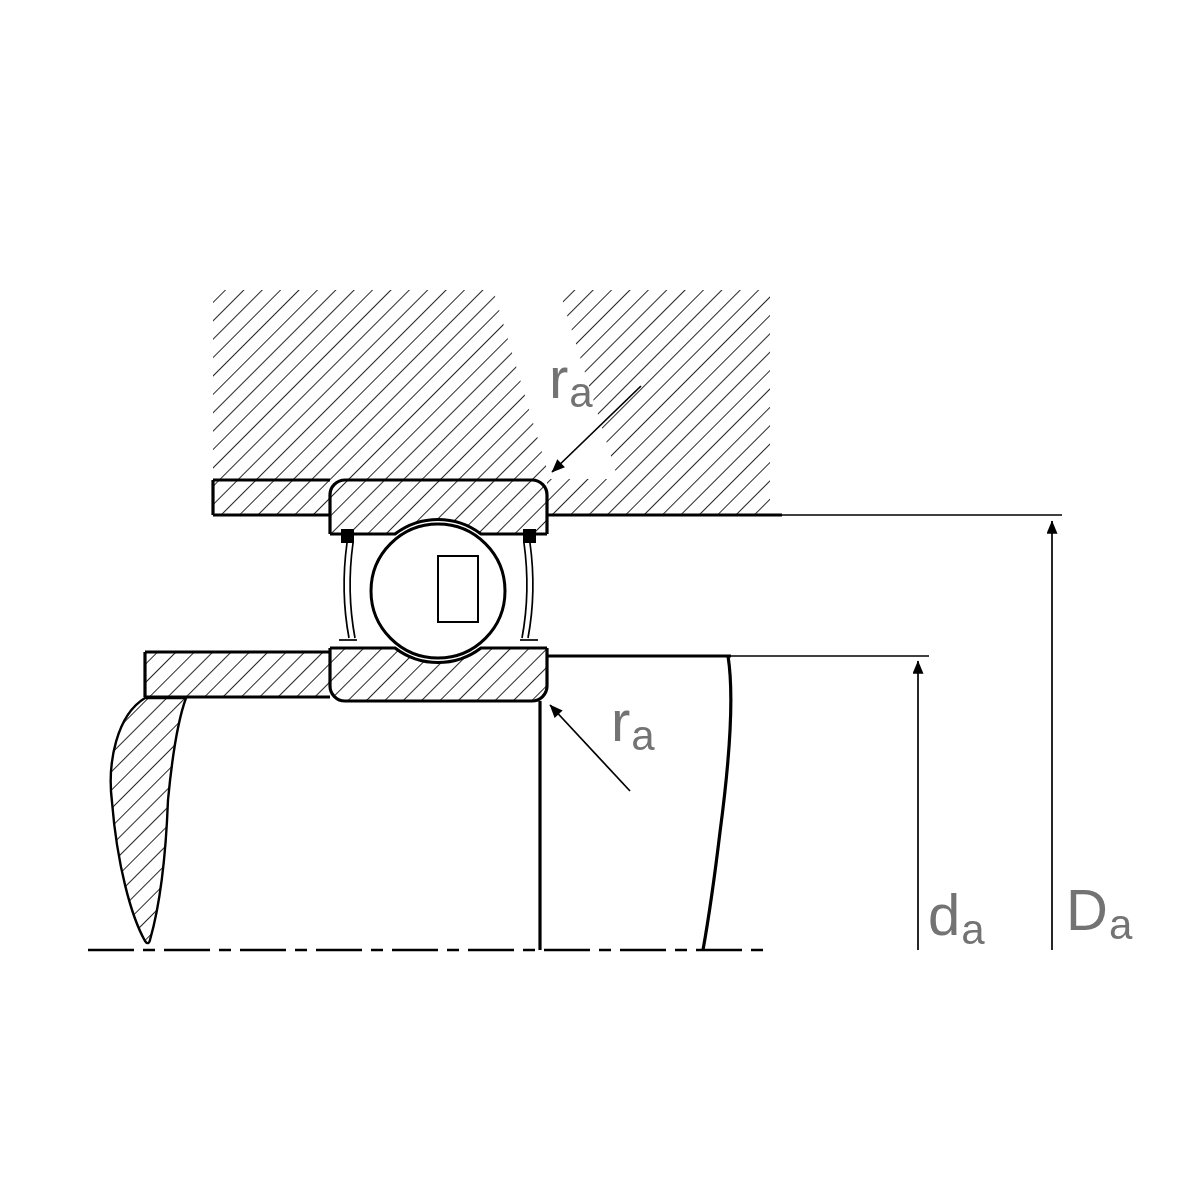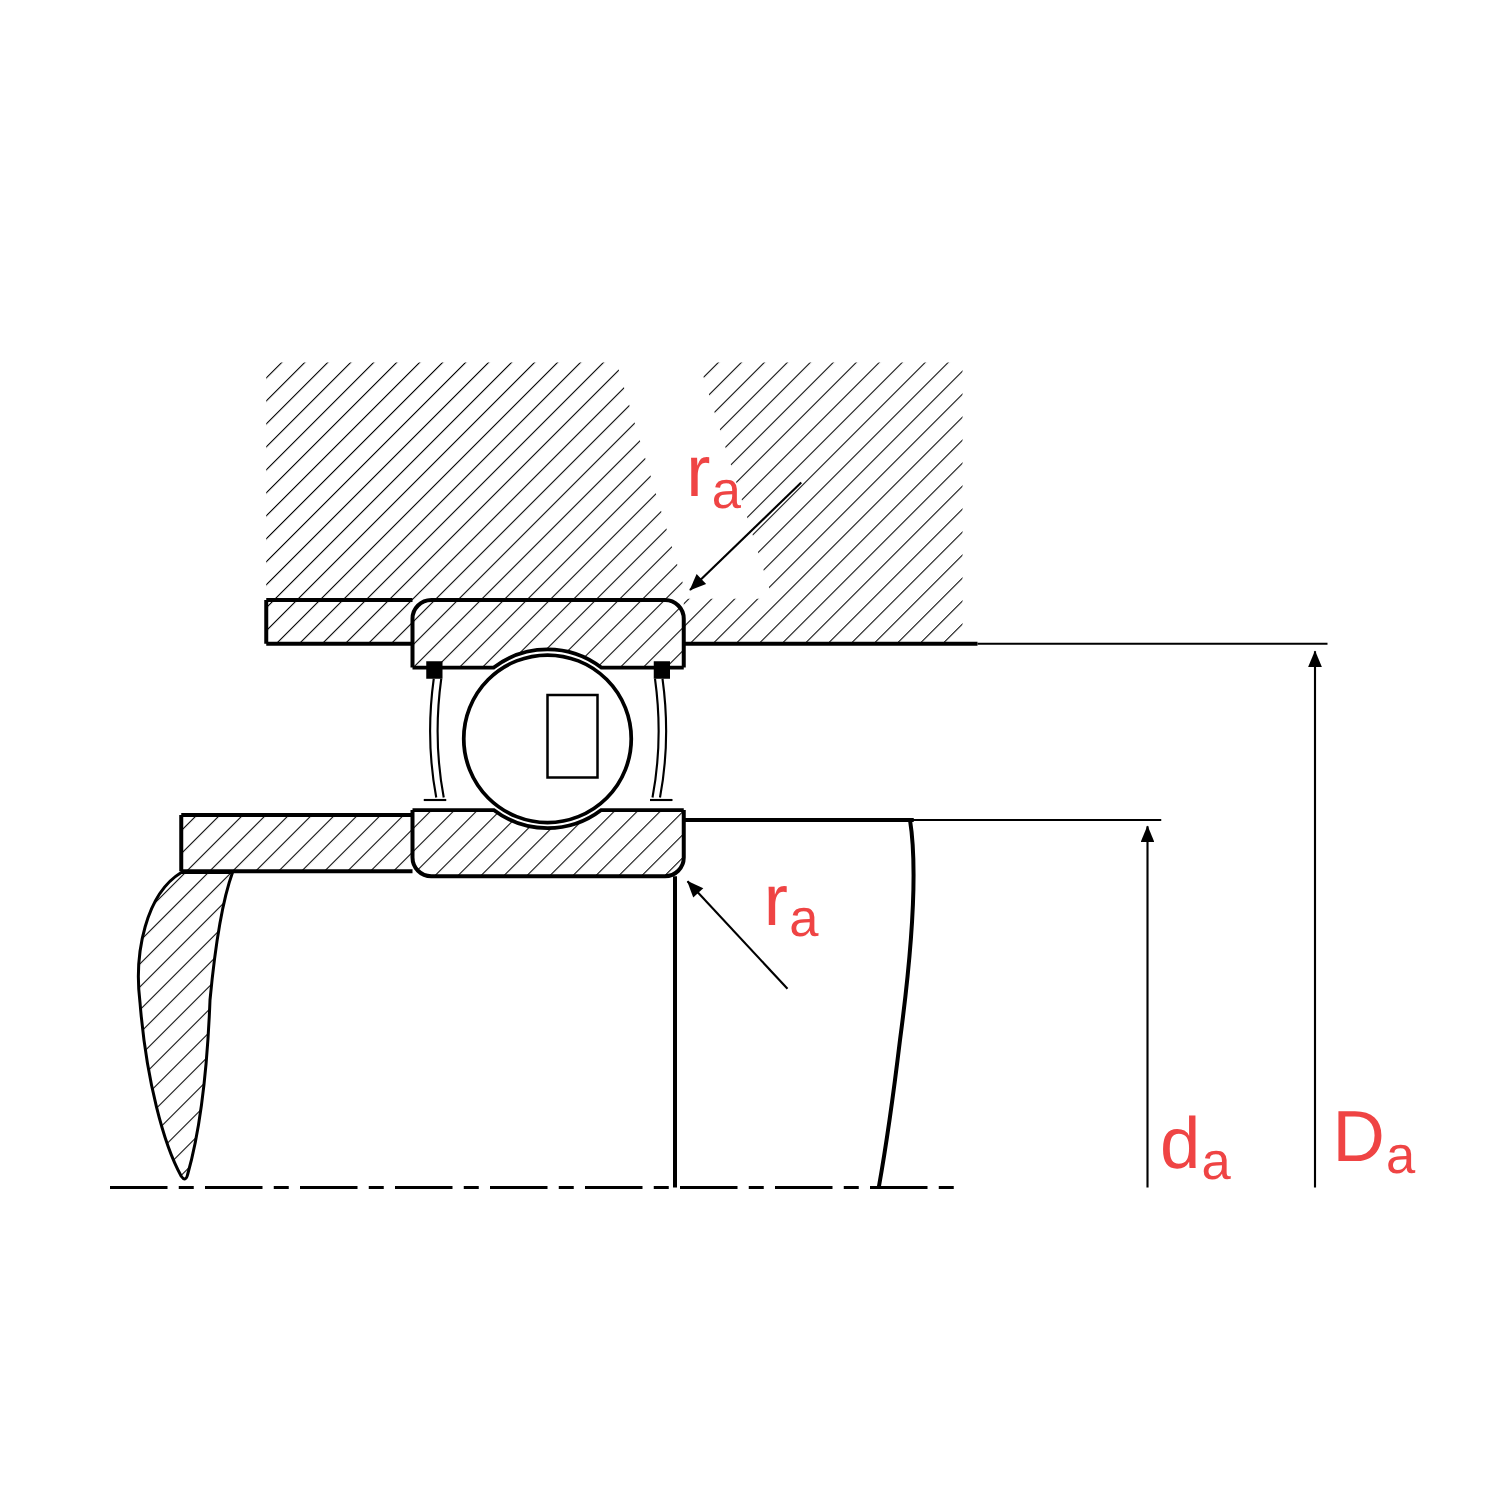"ra" .dim-label { color: #ef4444 -> #737373 }
